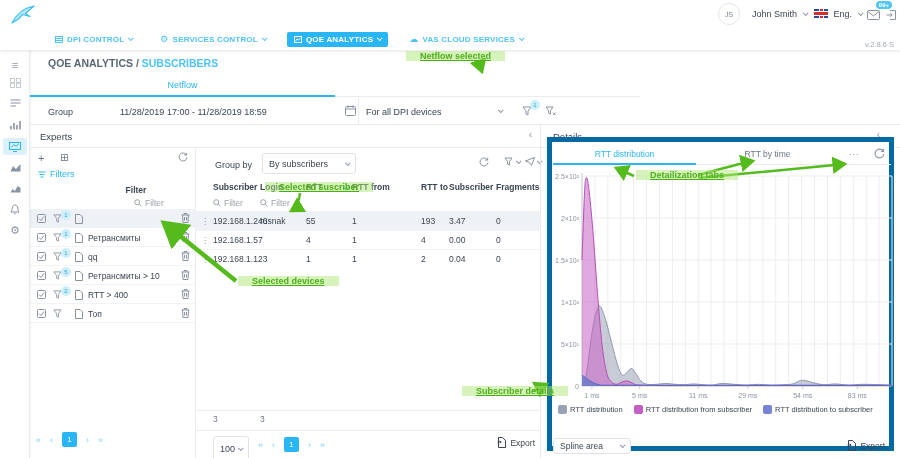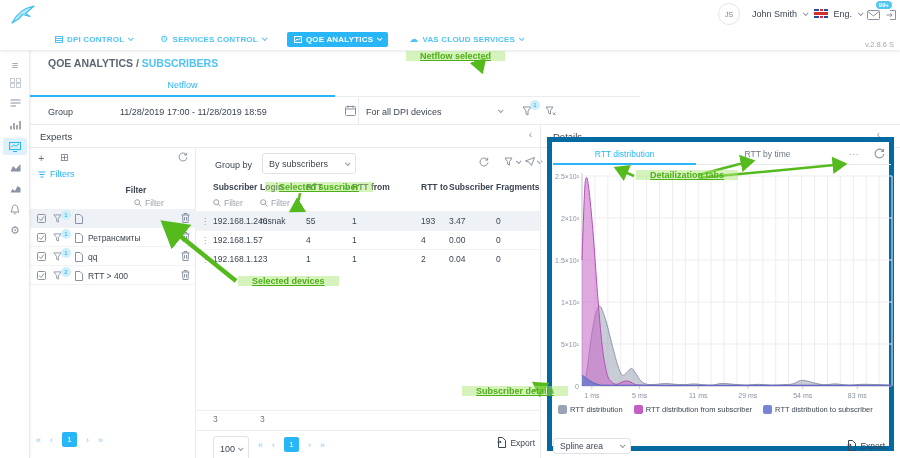"Ретрансмиты > 10" div.frow { html: none -> <div> <span> <svg> <rect></rect> <path></path> </svg> </span> <span> <svg> <path></path> </svg> </span> <span>5</span> <span> <svg> <path></path> </svg> </span> <span>Ретрансмиты &gt; 10</span> <span> <svg> <path></path> </svg> </span> </div> }
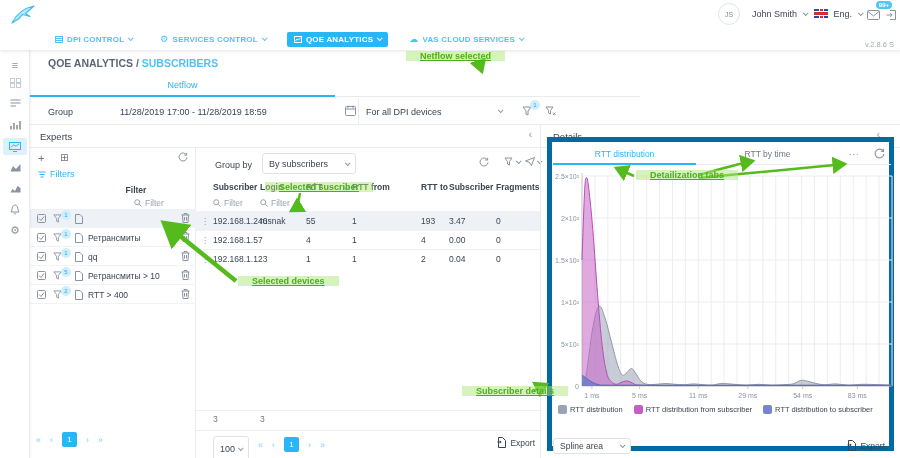"Топ" div.frow { html: none -> <div> <span> <svg> <rect></rect> <path></path> </svg> </span> <span> <svg> <path></path> </svg> </span> <span> <svg> <path></path> </svg> </span> <span>Топ</span> <span> <svg> <path></path> </svg> </span> </div> }
